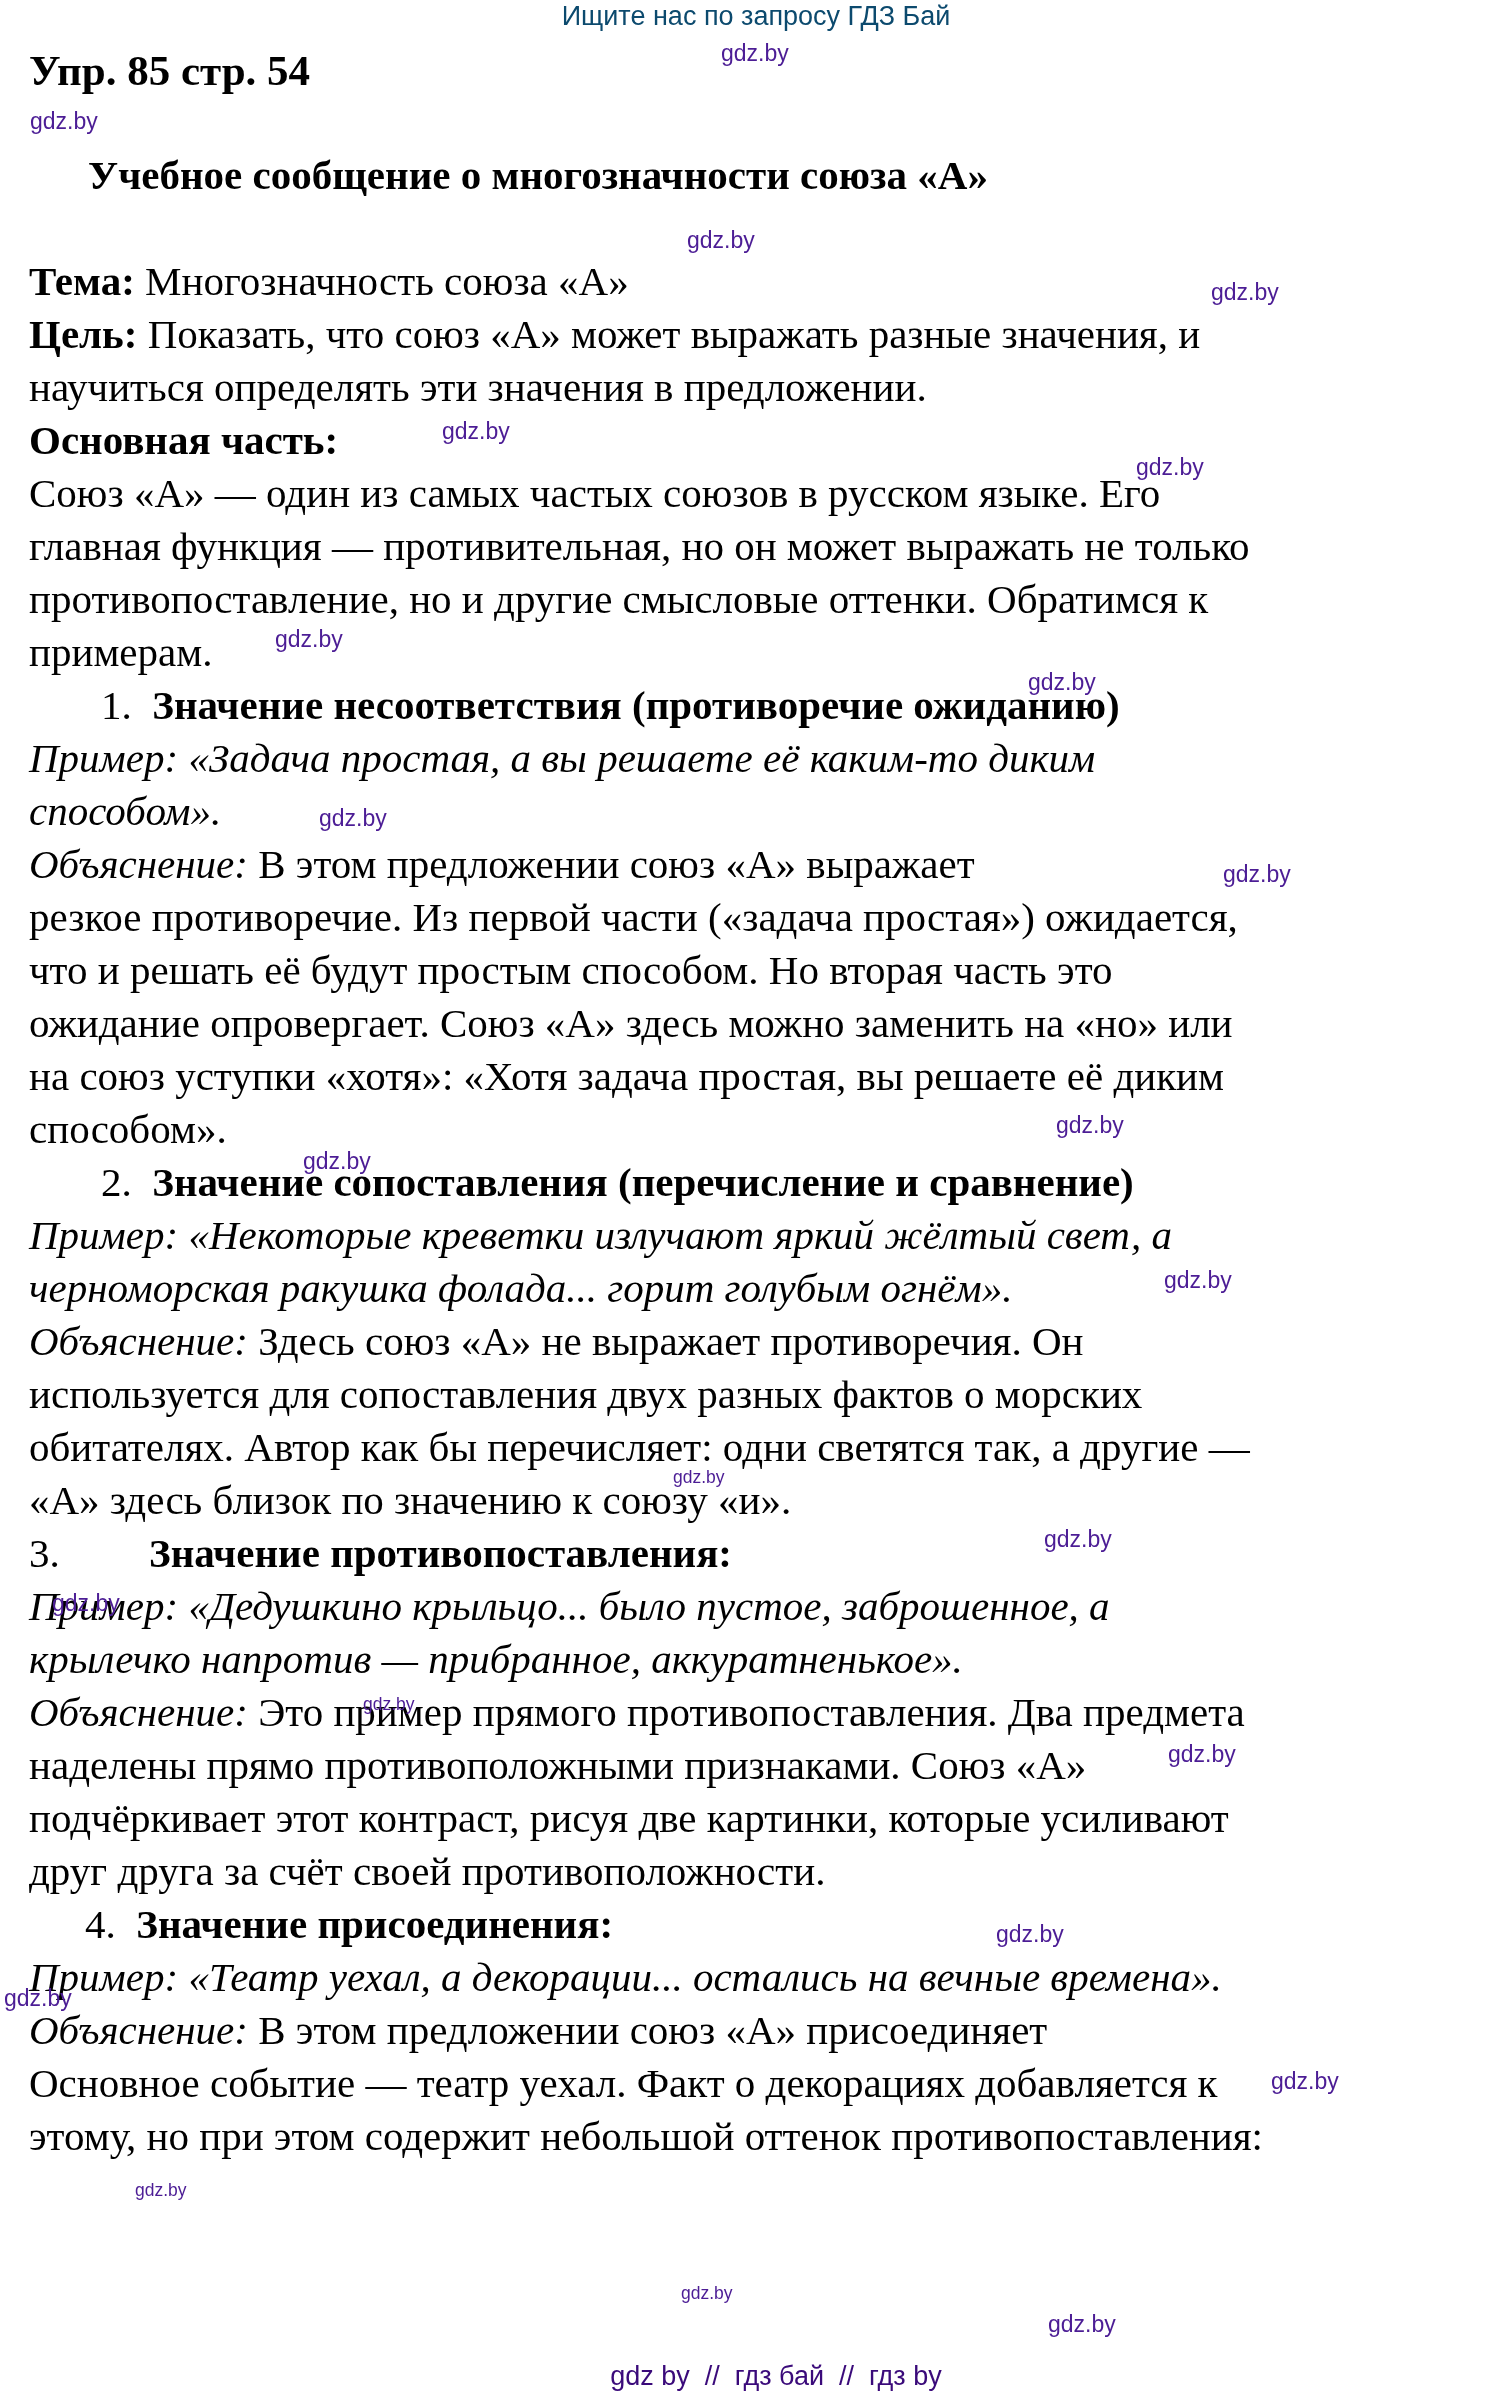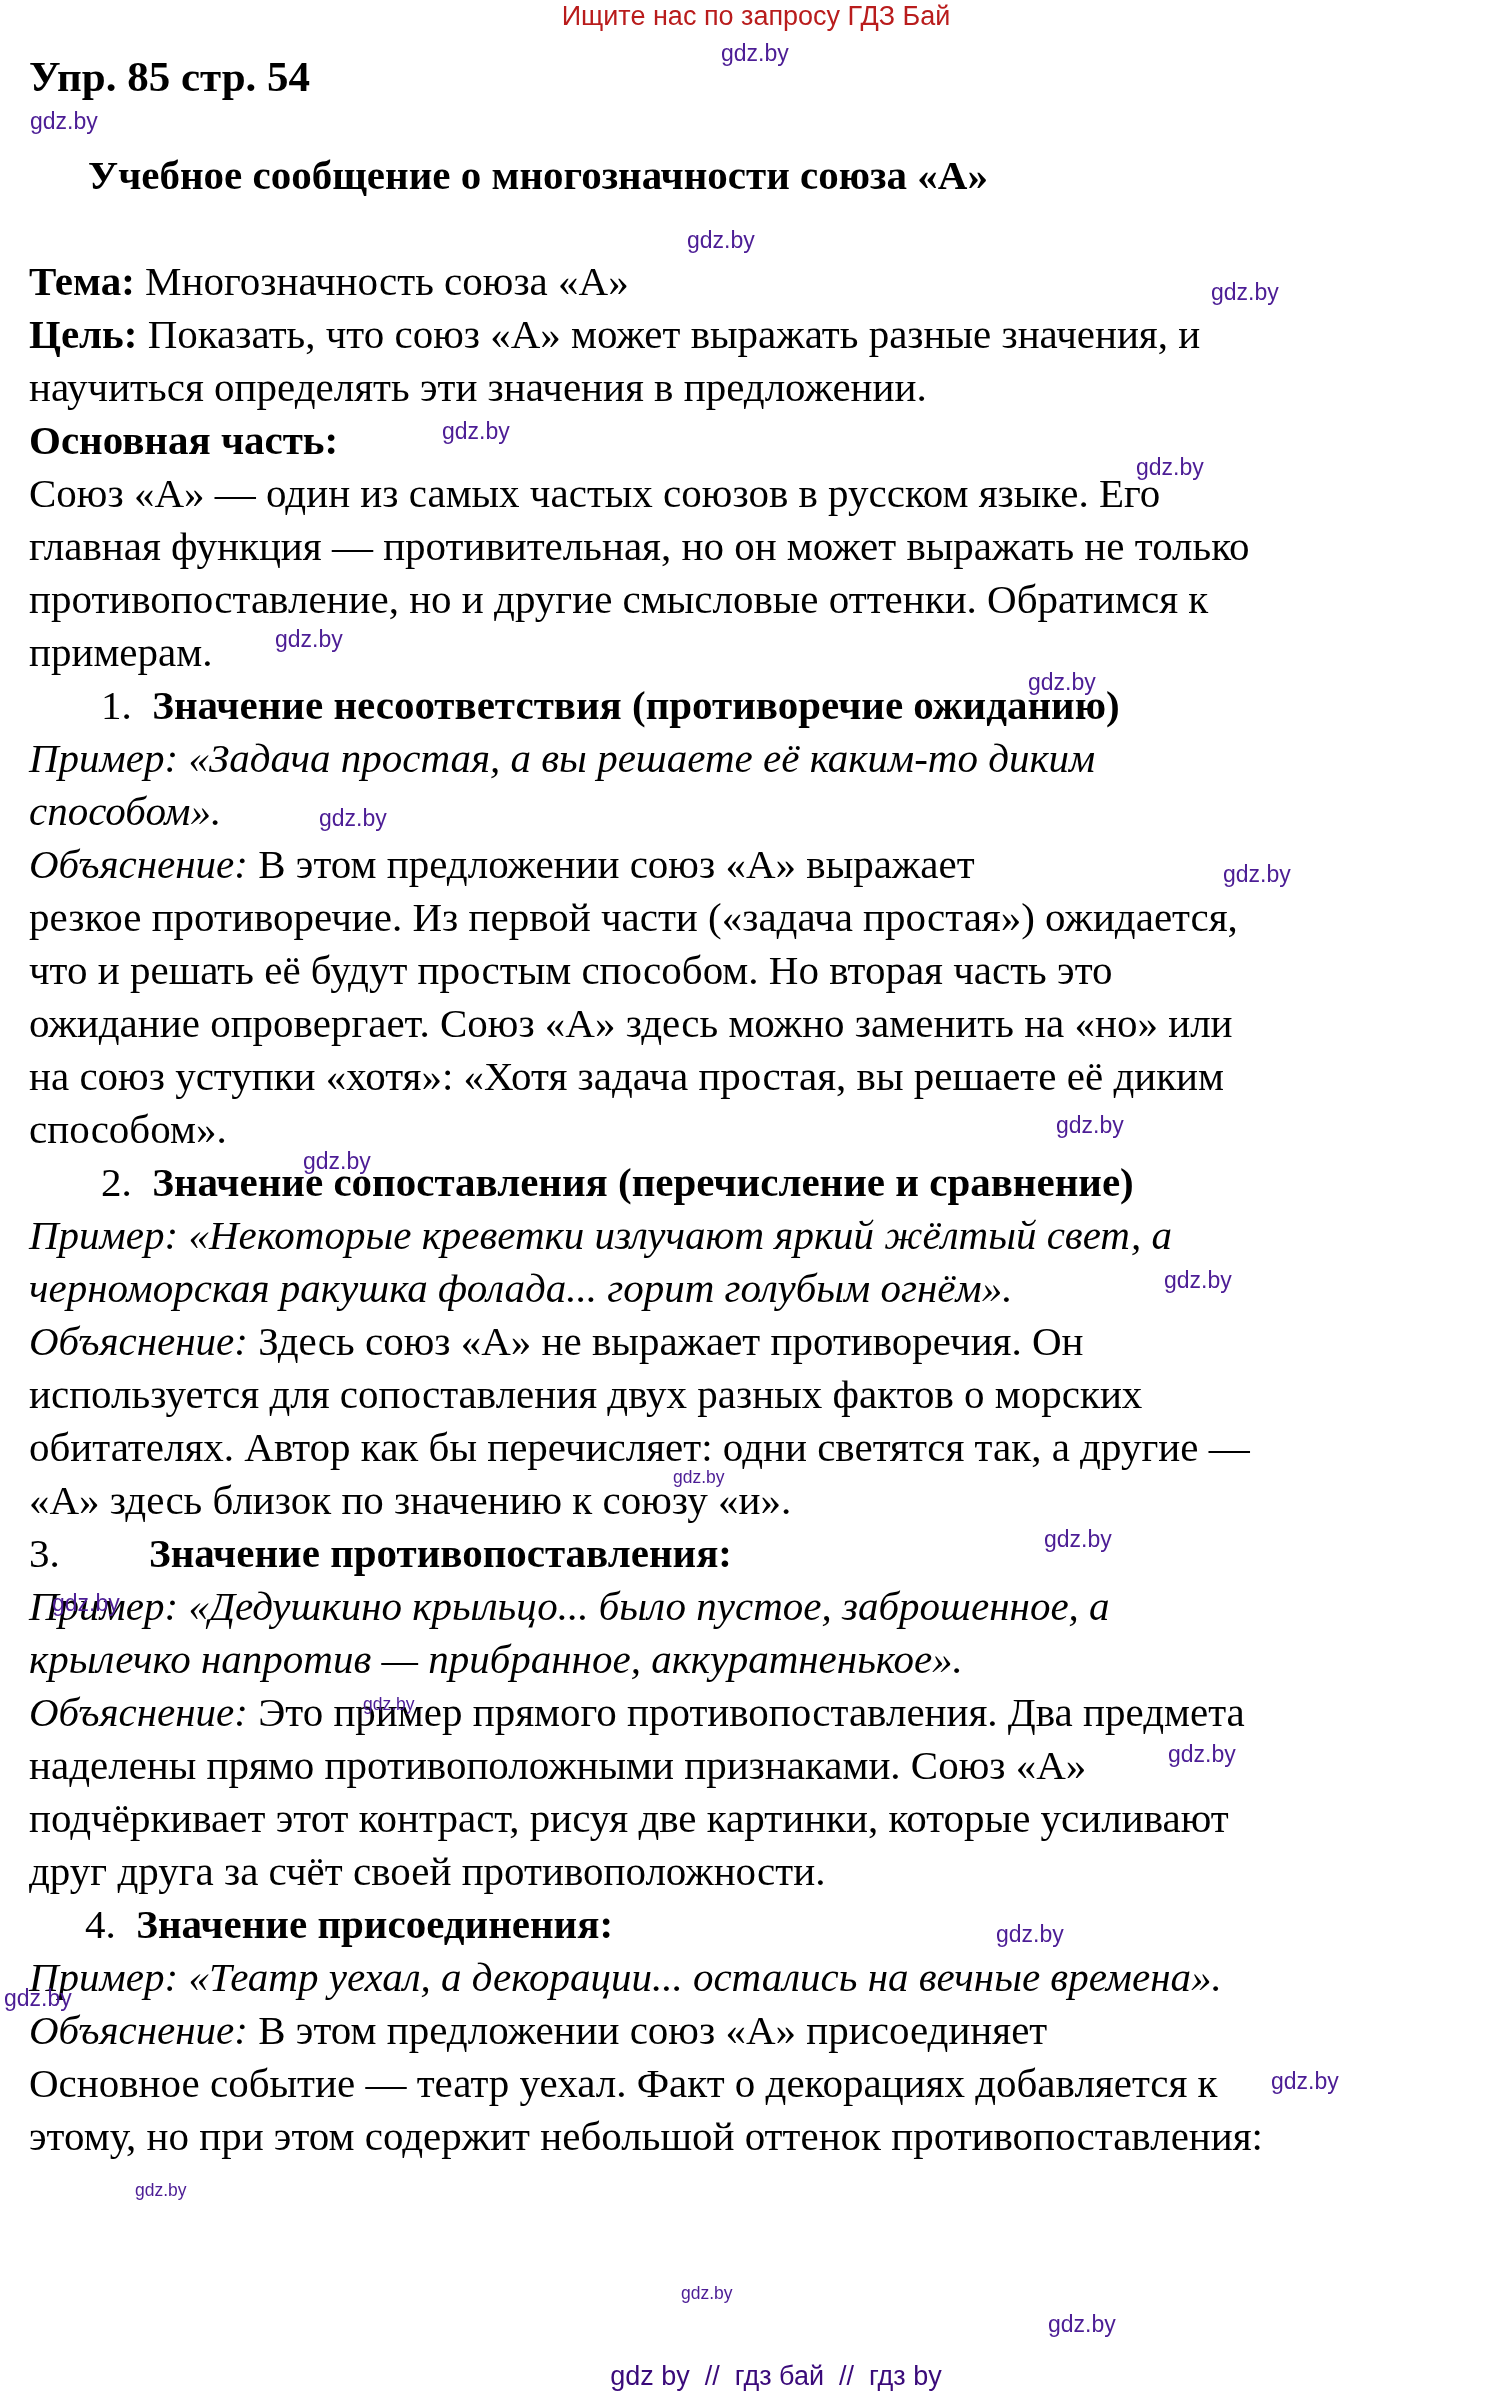"Ищите нас по запросу ГДЗ" div.banner { color: #b91c1c -> #0c4a6e }
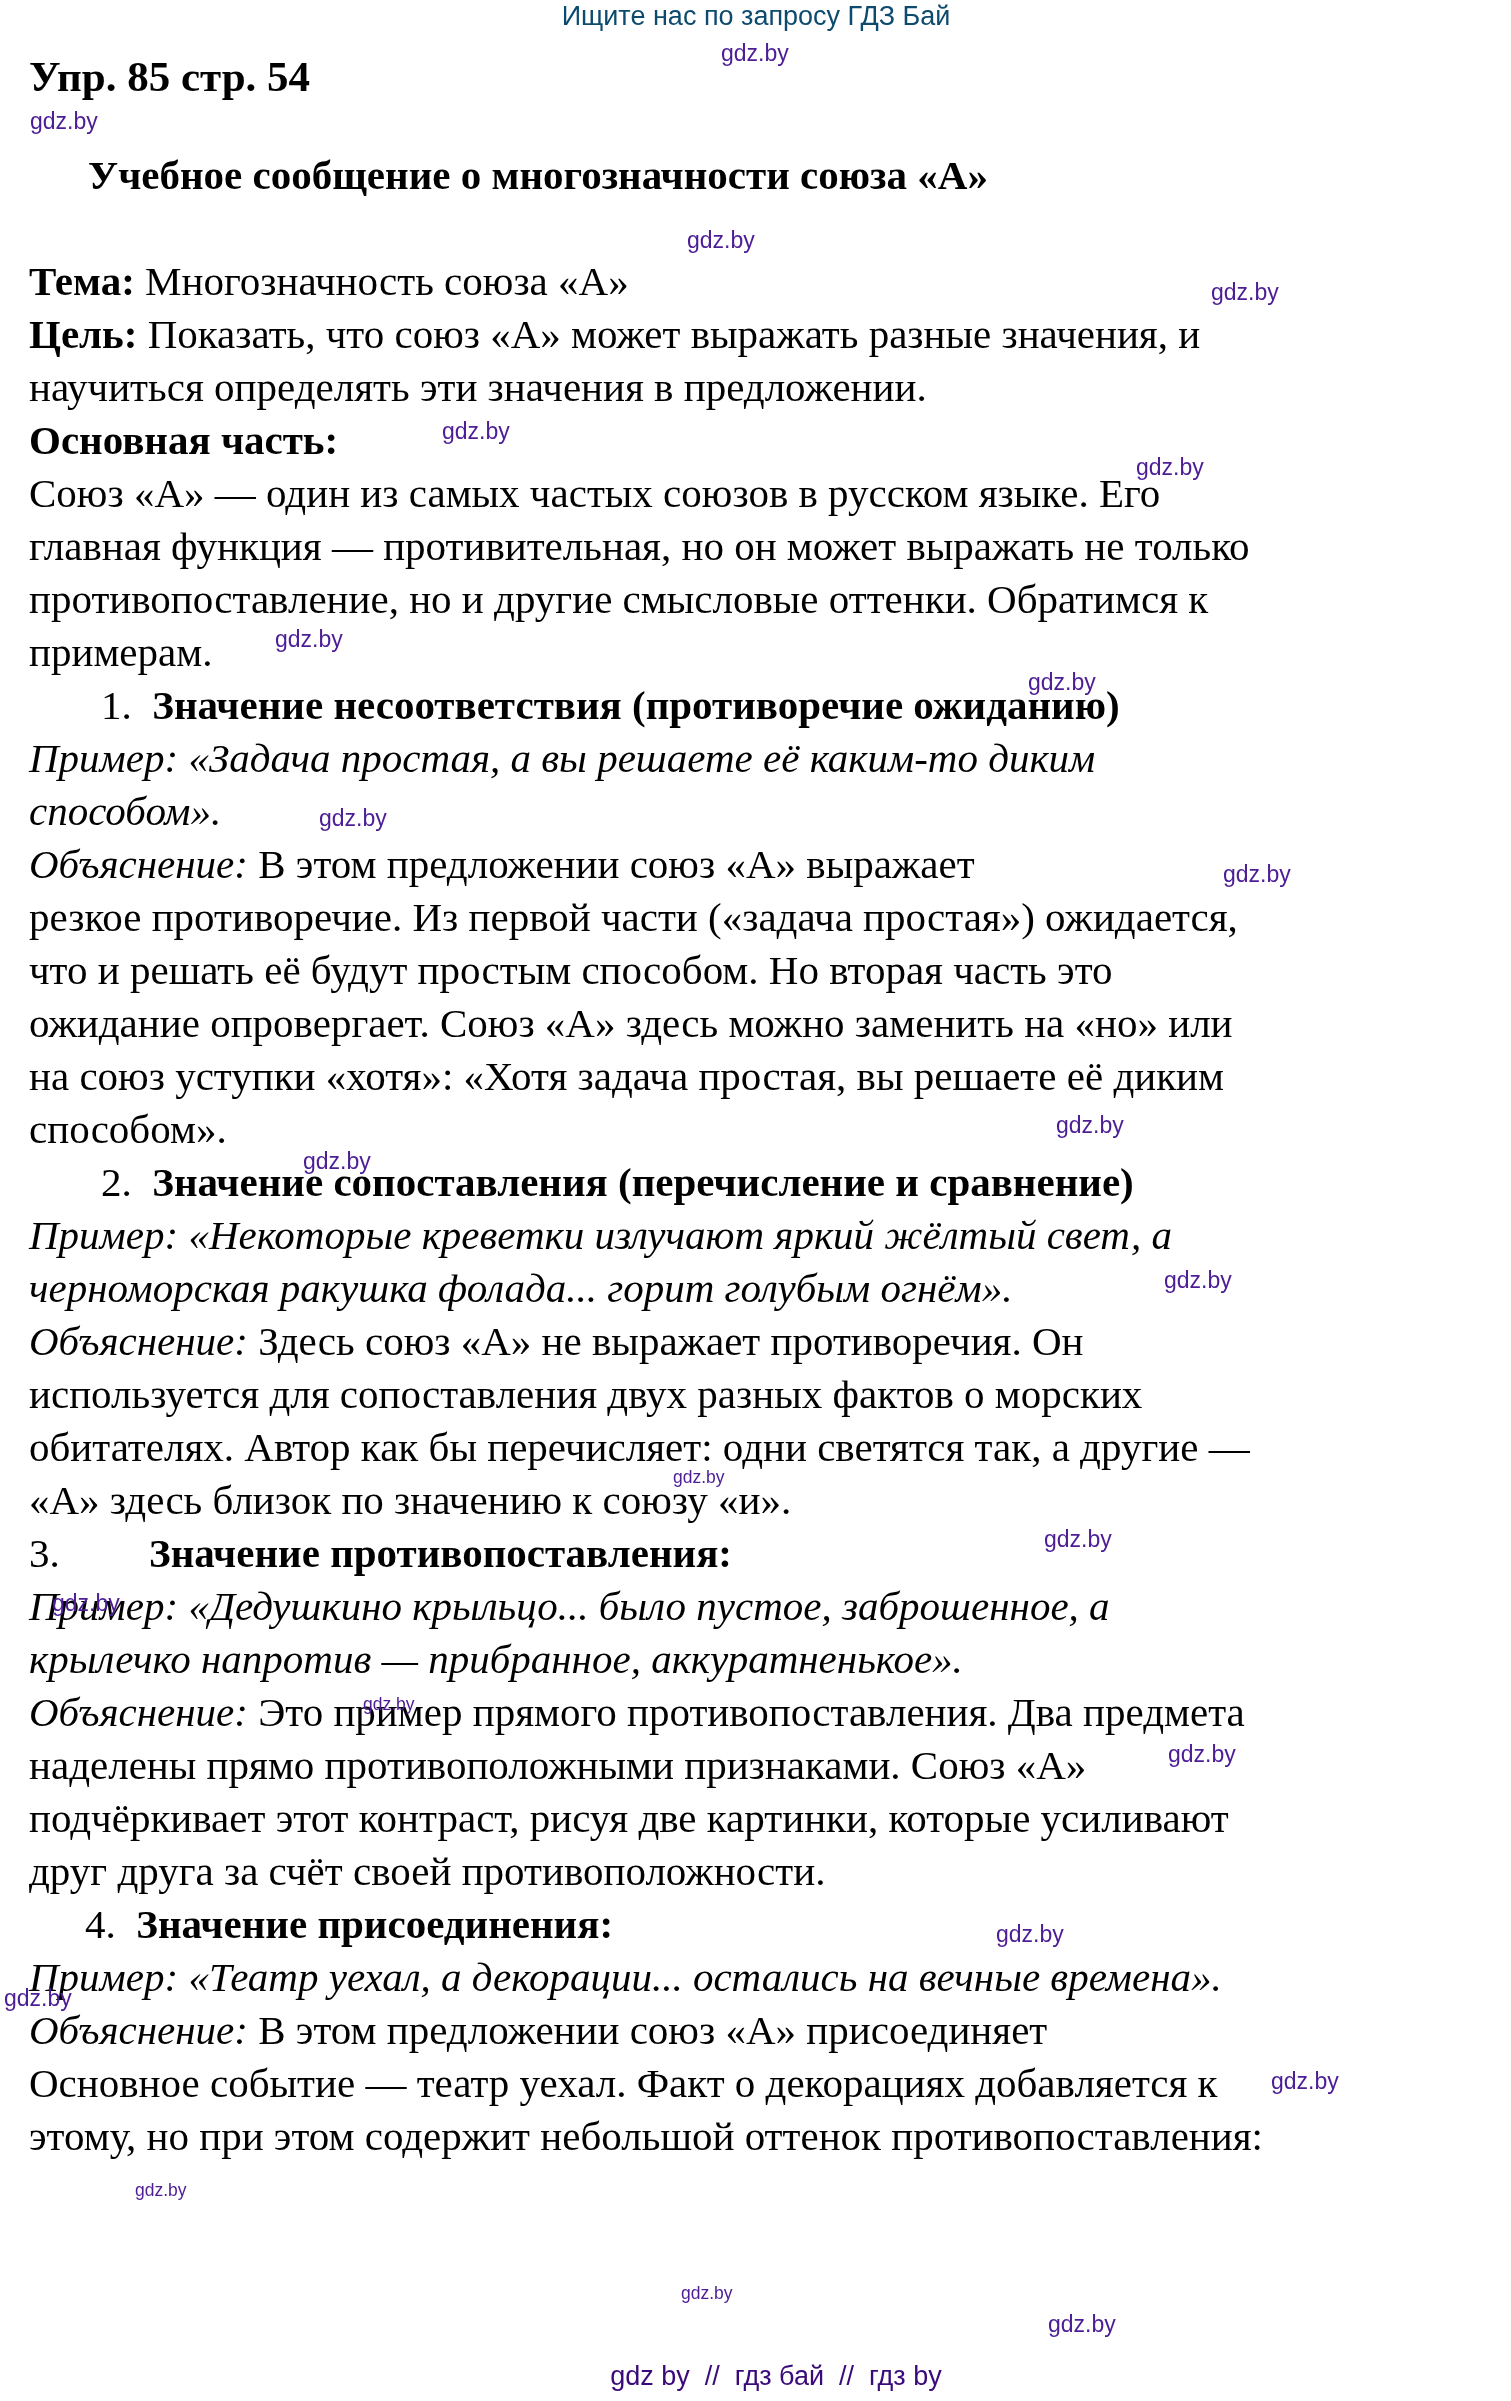"Упр. 85 стр. 54" .ex-title { top: 52px -> 46px }
